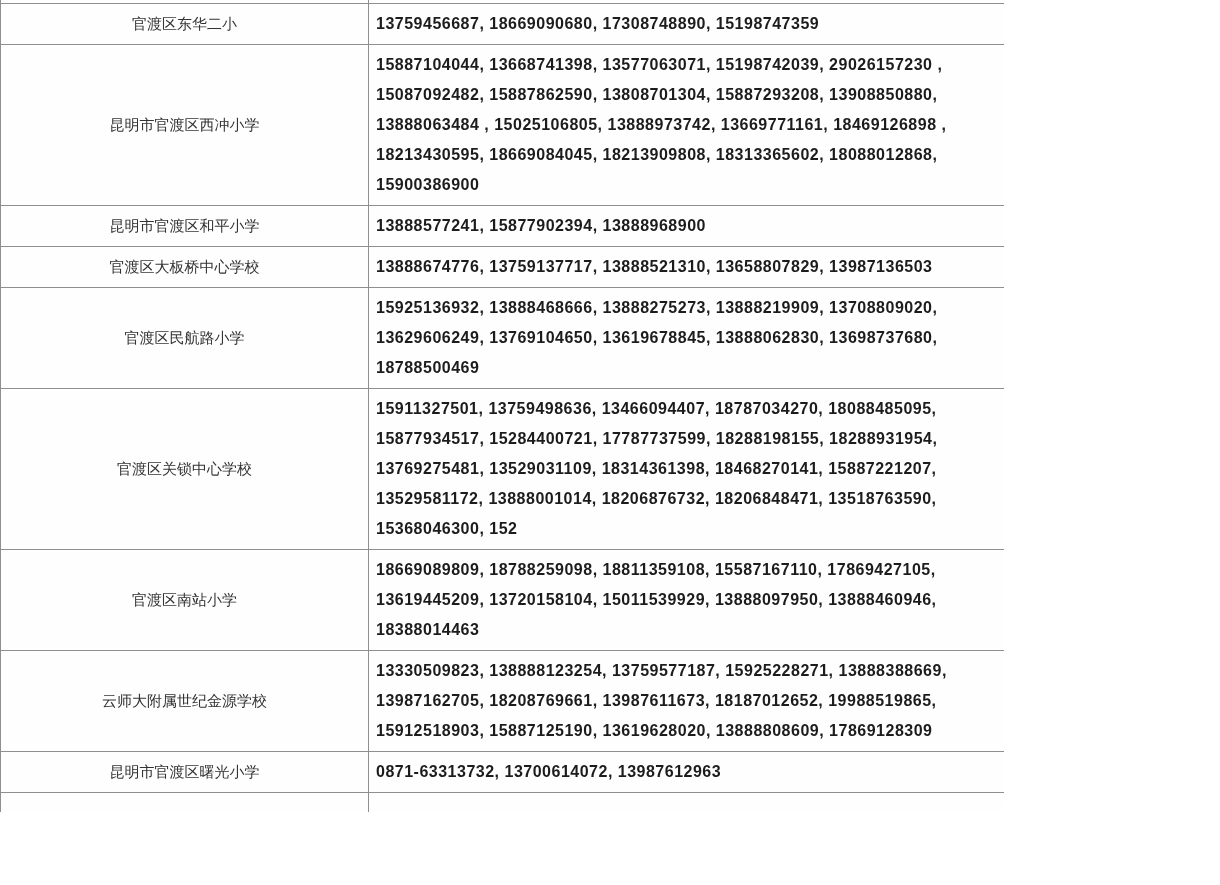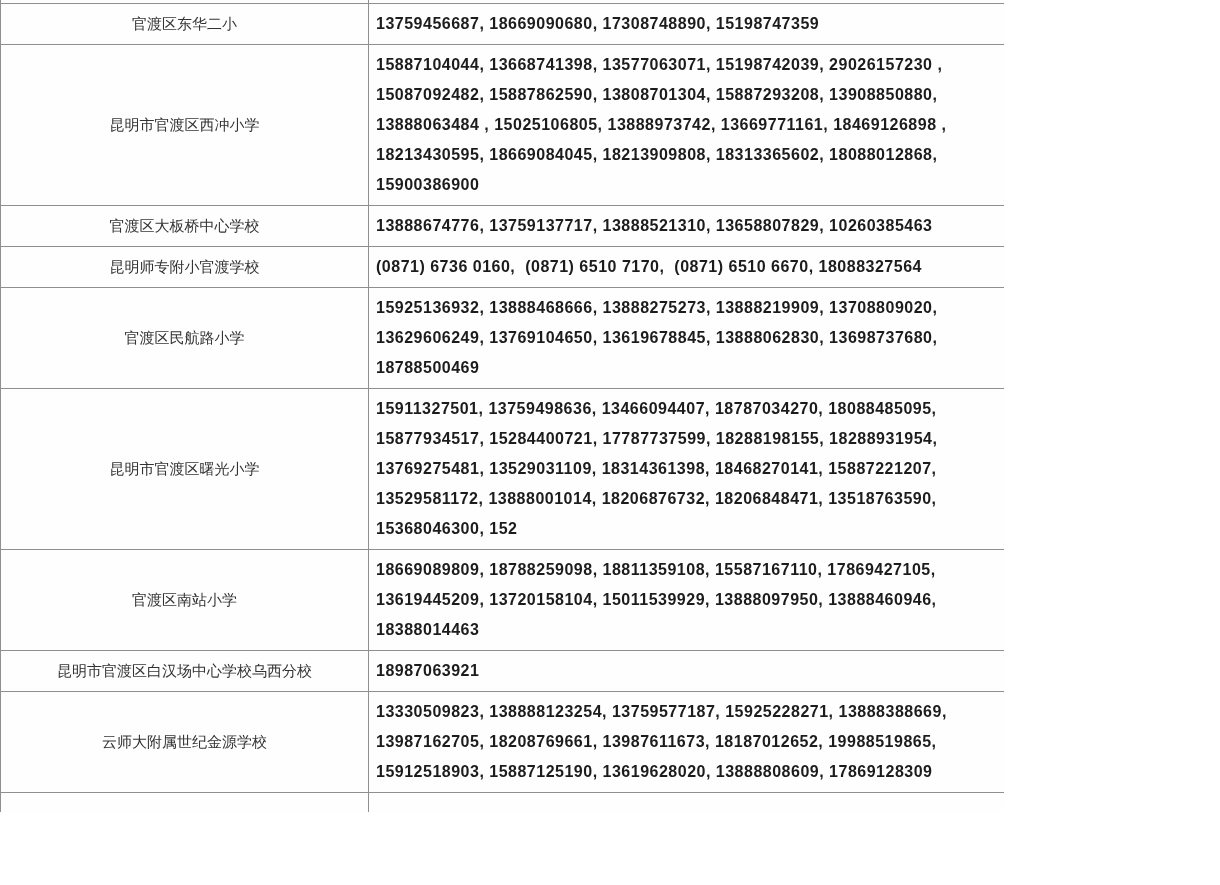"昆明市官渡区和平小学" tr { html: none -> <tr> <td>昆明市官渡区和平小学</td> <td>13888577241, 15877902394, 13888968900</td> </tr> }
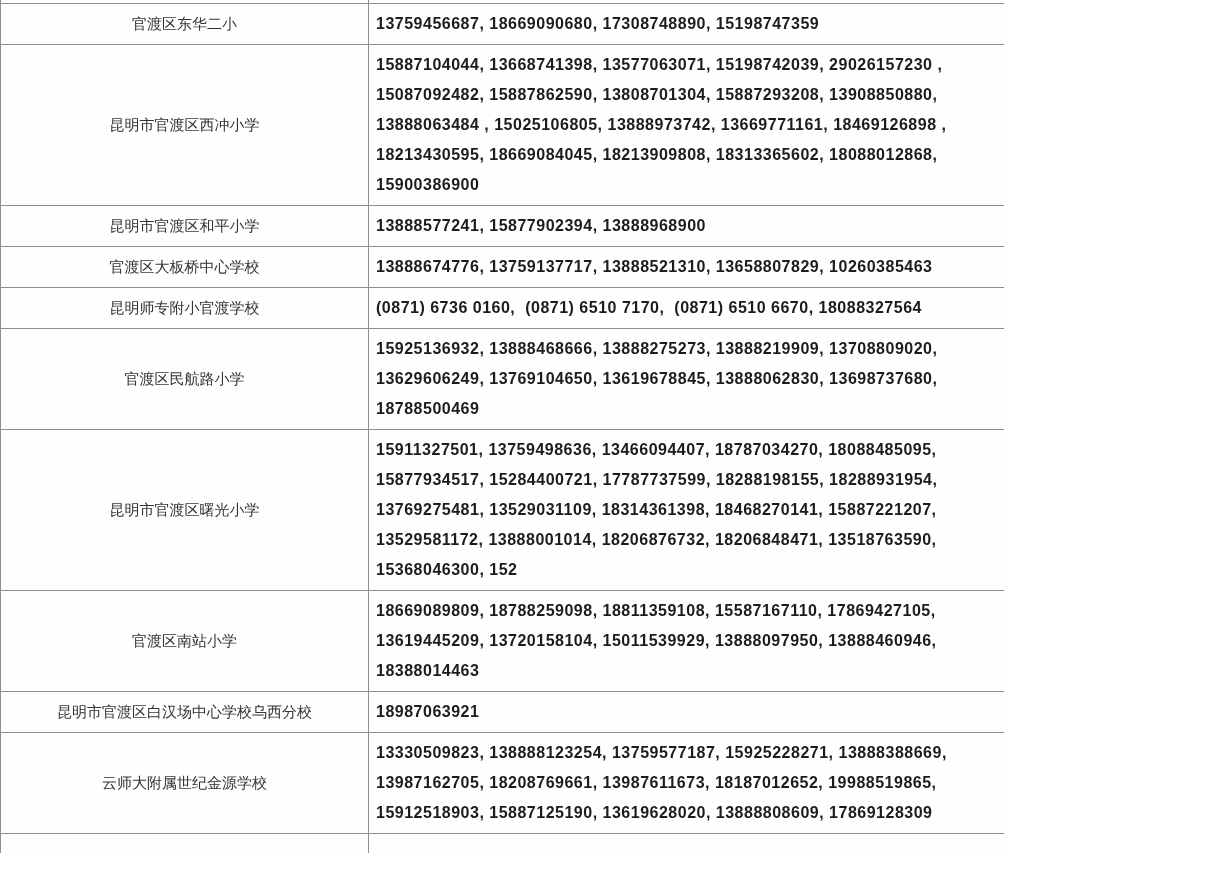"13888674776, 13759137717, 13888521310," td.phone-cell { text: 10260385463 -> 13987136503 }
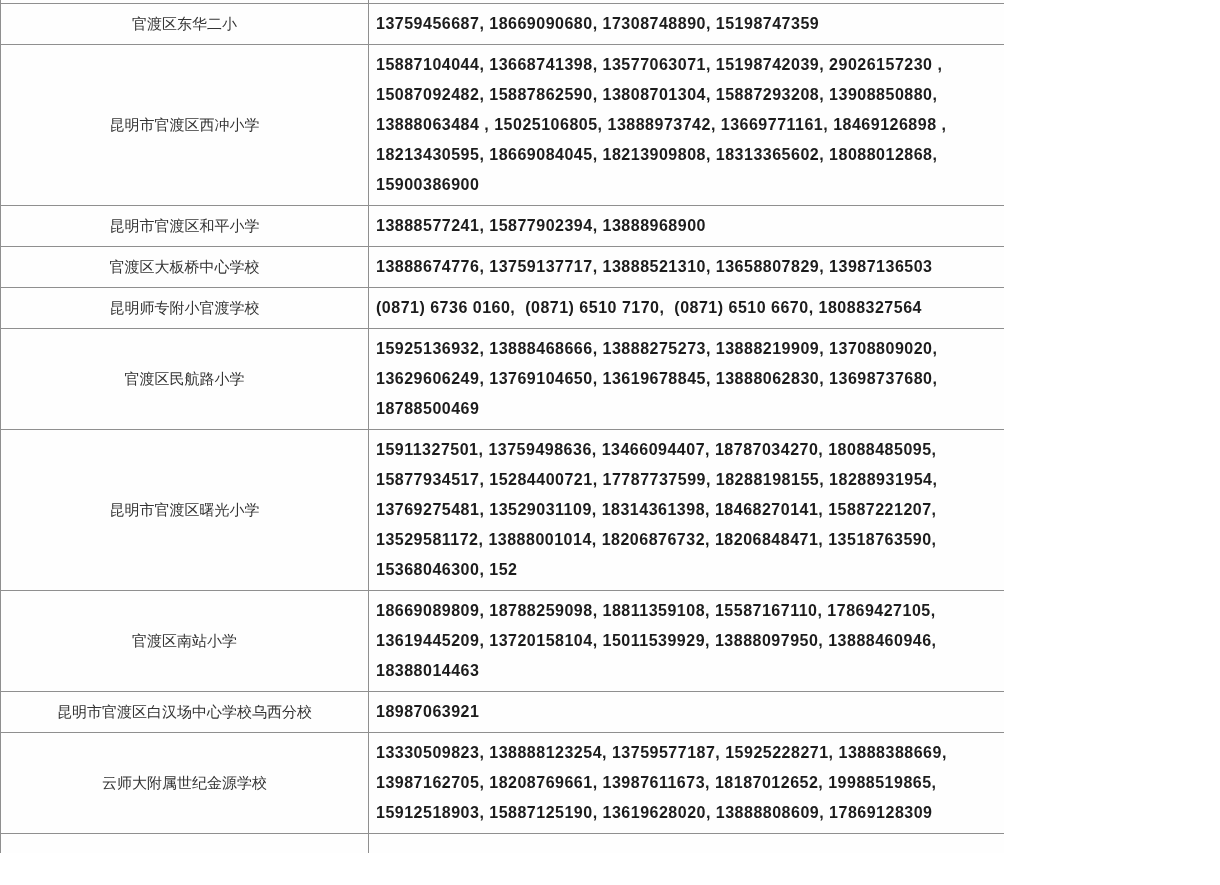"昆明师专附小官渡学校" tr { html: <tr> <td>昆明师专附小官渡学校</td> <td>(0871) 6736 0160, (0871) 6510 7170, (0871) 6510 6670, 18088327564</td> </tr> -> none }
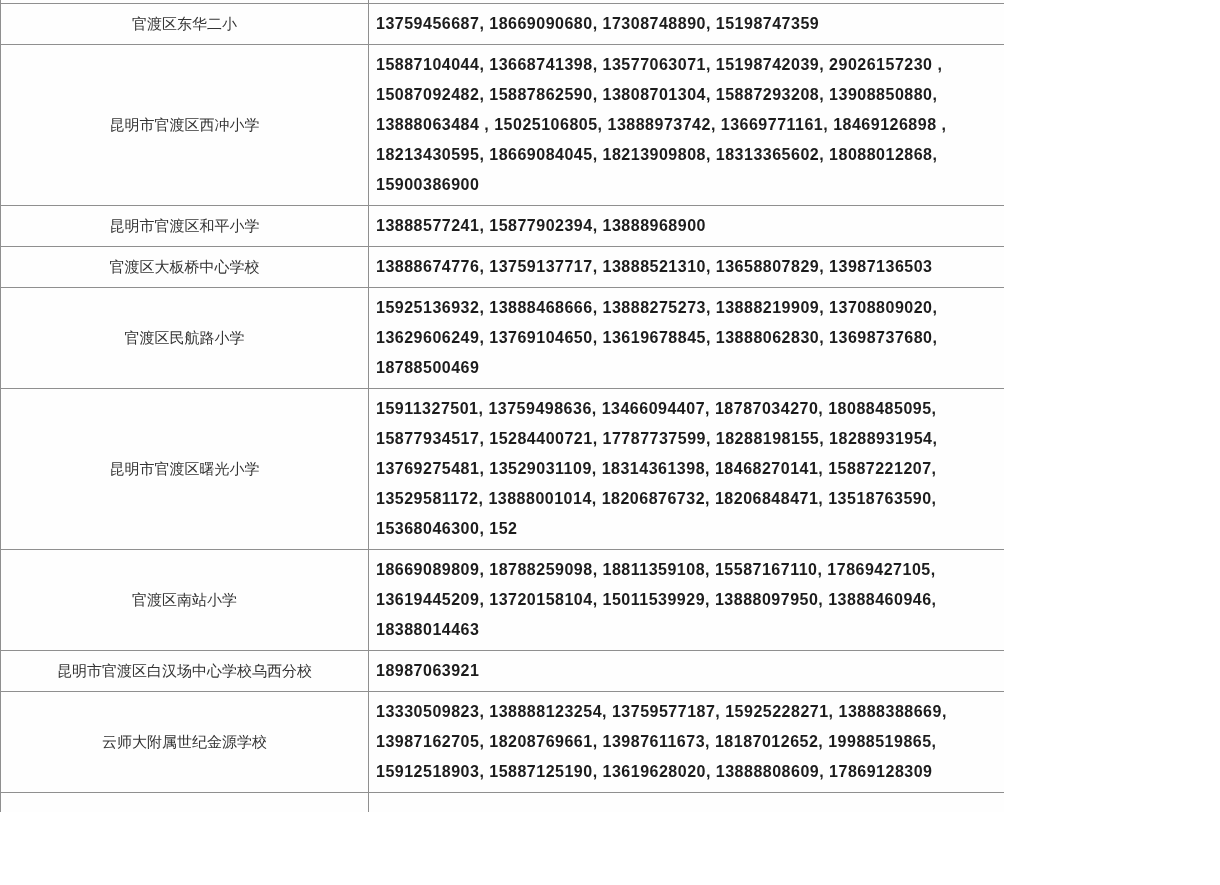"昆明市官渡区曙光小学" td.school-cell { text: 昆明市官渡区曙光小学 -> 官渡区关锁中心学校 }
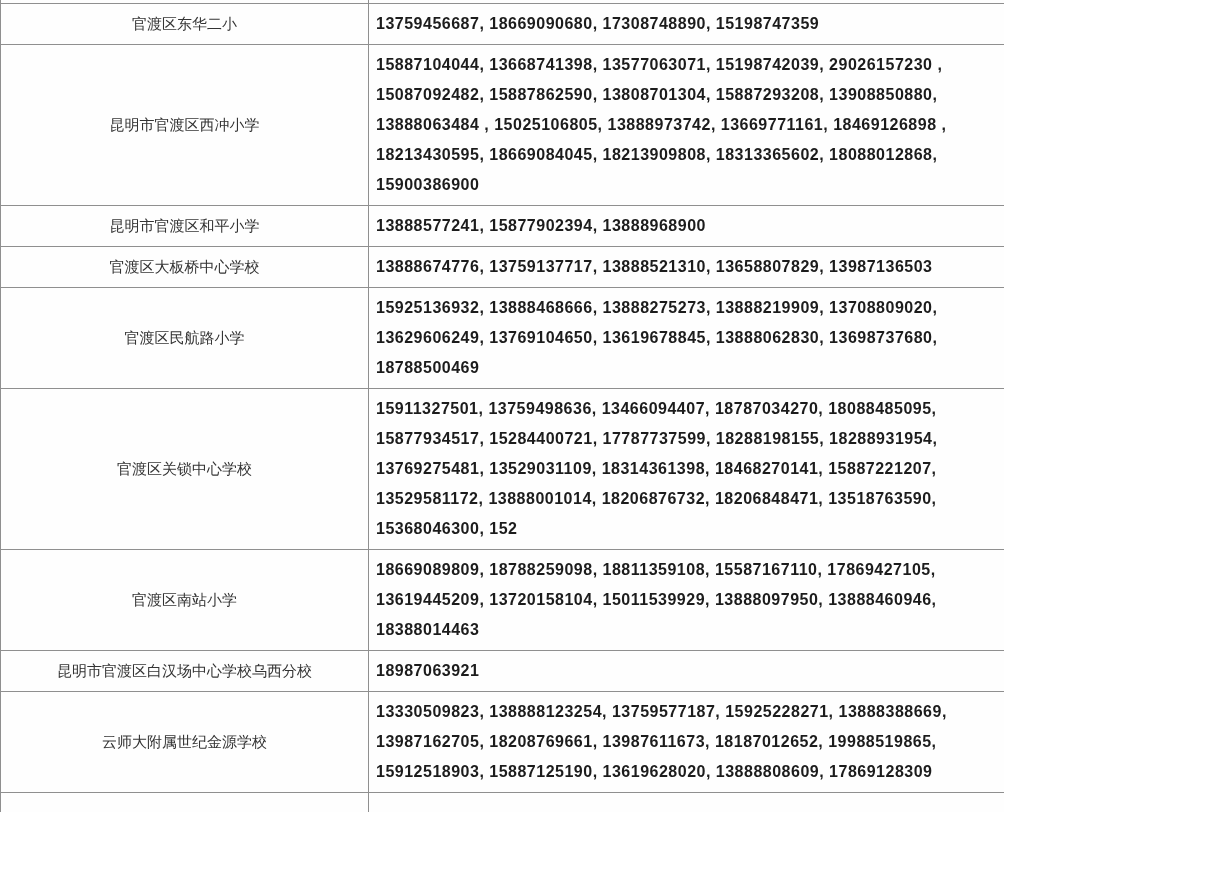"昆明市官渡区白汉场中心学校乌西分校" tr { html: <tr> <td>昆明市官渡区白汉场中心学校乌西分校</td> <td>18987063921</td> </tr> -> none }
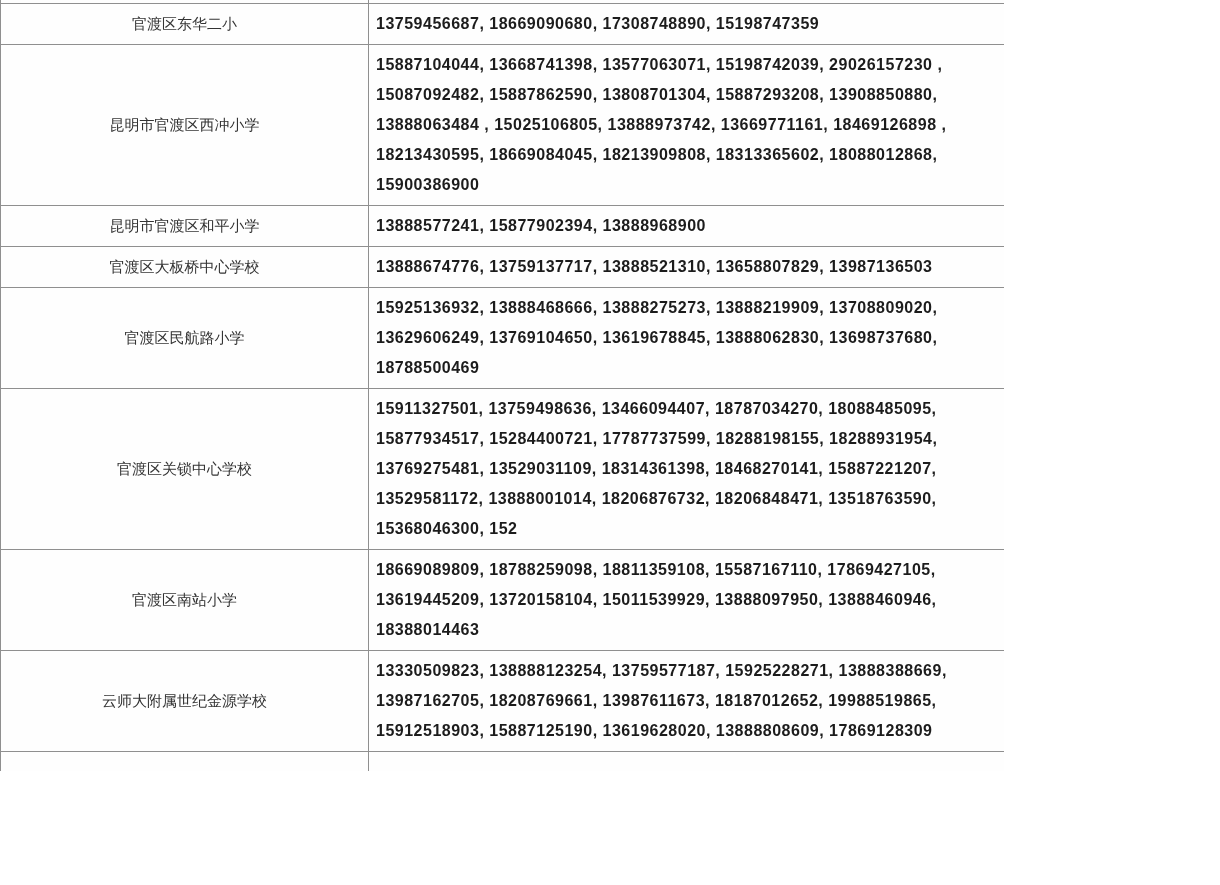"昆明市官渡区曙光小学" tr { html: none -> <tr> <td>昆明市官渡区曙光小学</td> <td>0871-63313732, 13700614072, 13987612963</td> </tr> }
